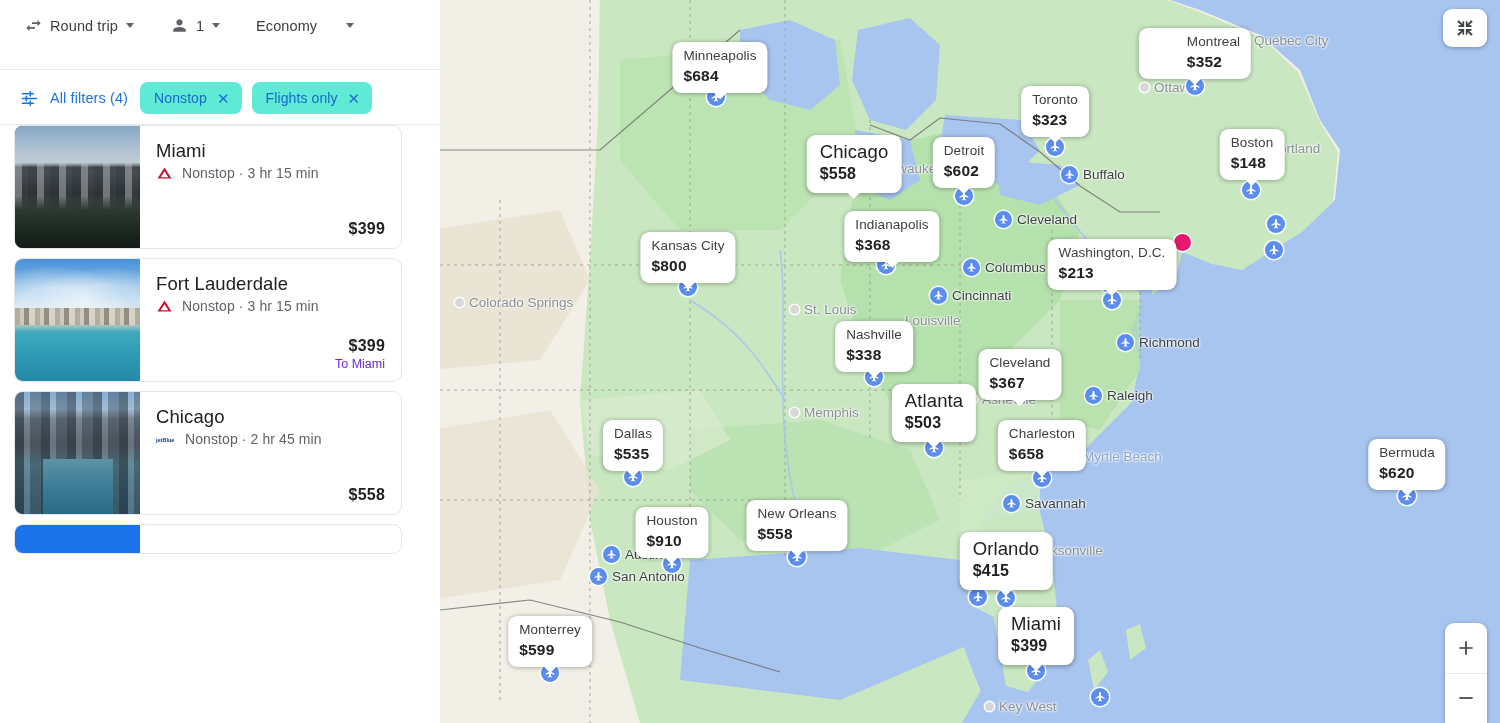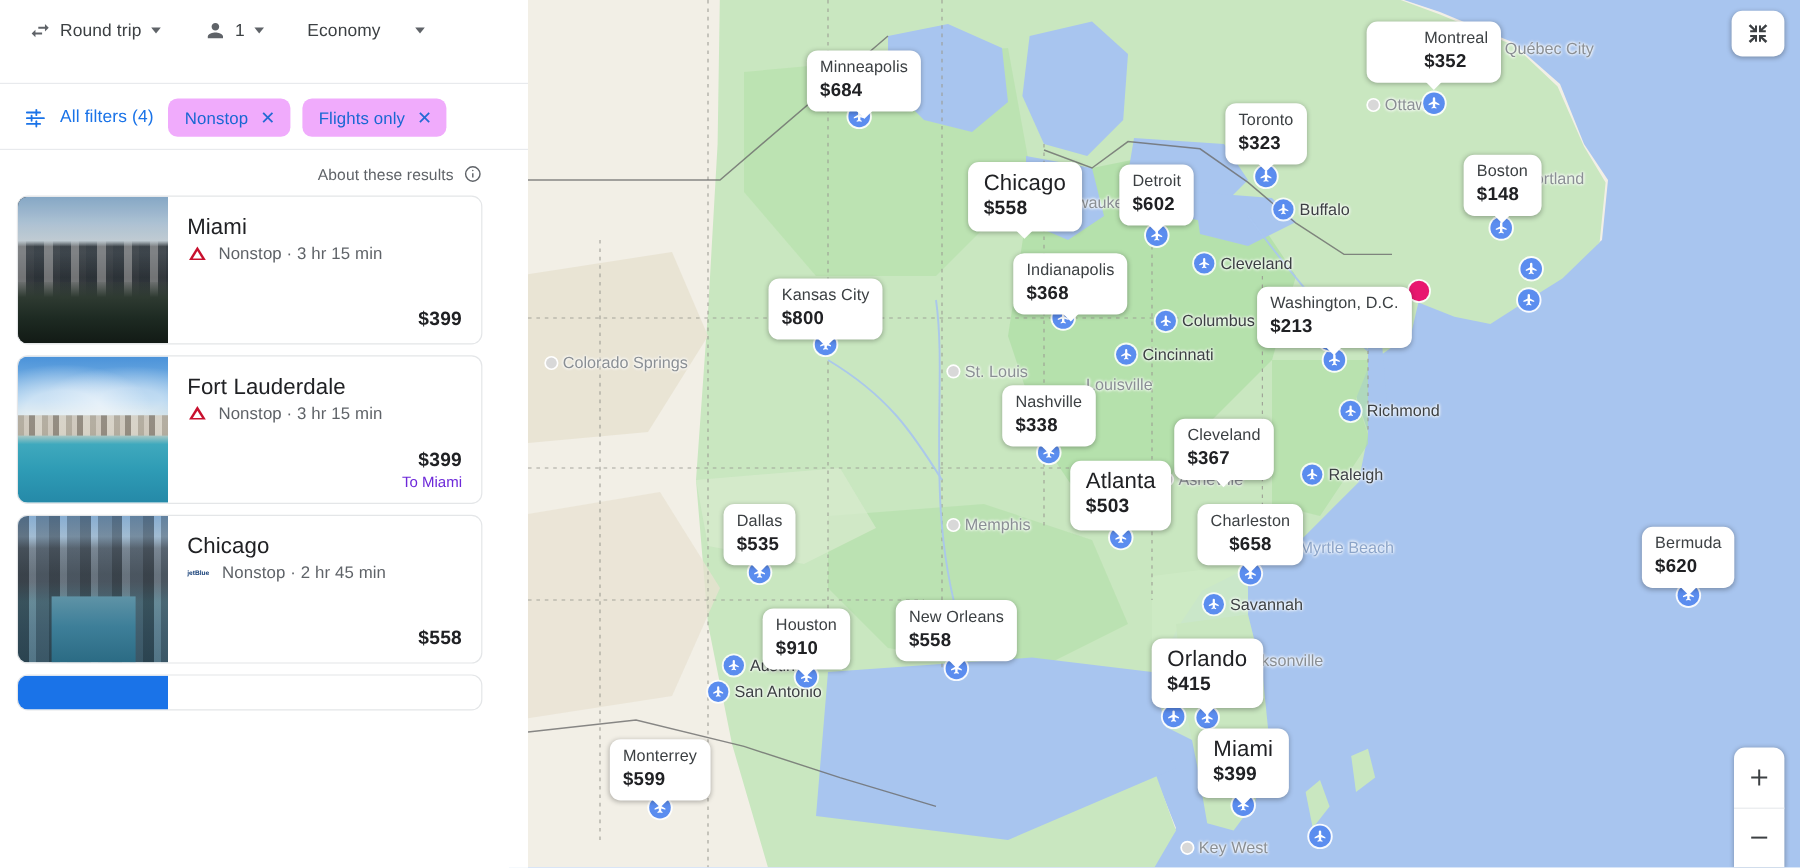"Montreal" div.bubble { top: 69px -> 79px }
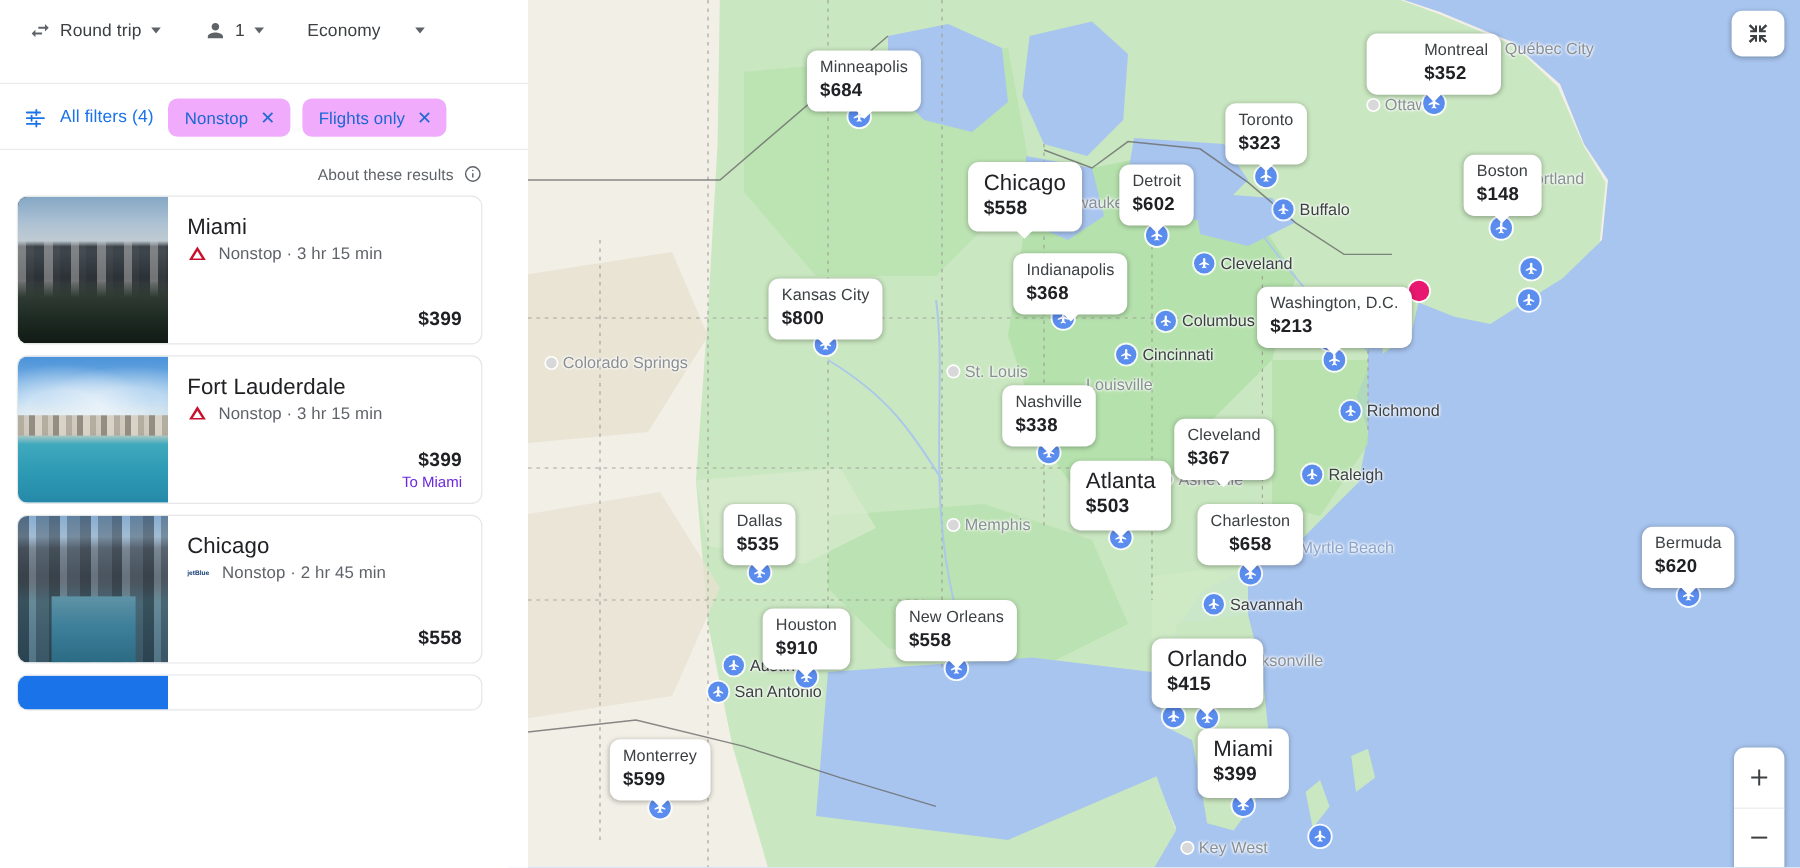"Nonstop" .chip { background: #f0abfc -> #5eead4 }
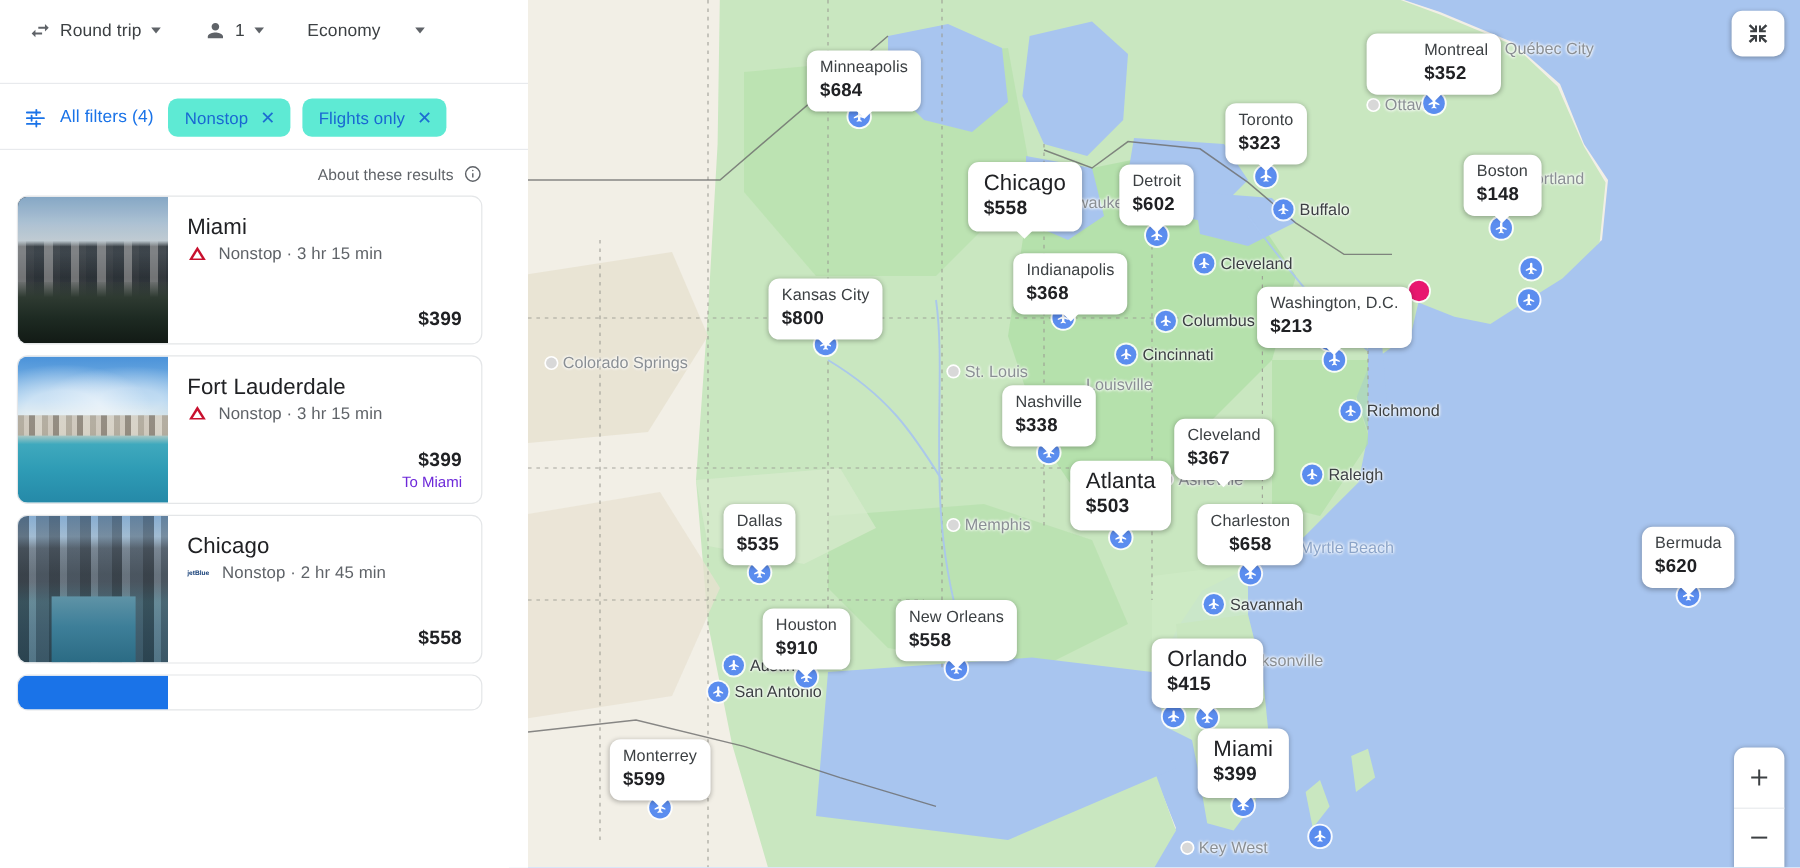"About these results" div.about-row { html: <div> <span>About these results</span> <span> <svg> <circle></circle> <line></line> <circle></circle> </svg> </span> </div> -> none }
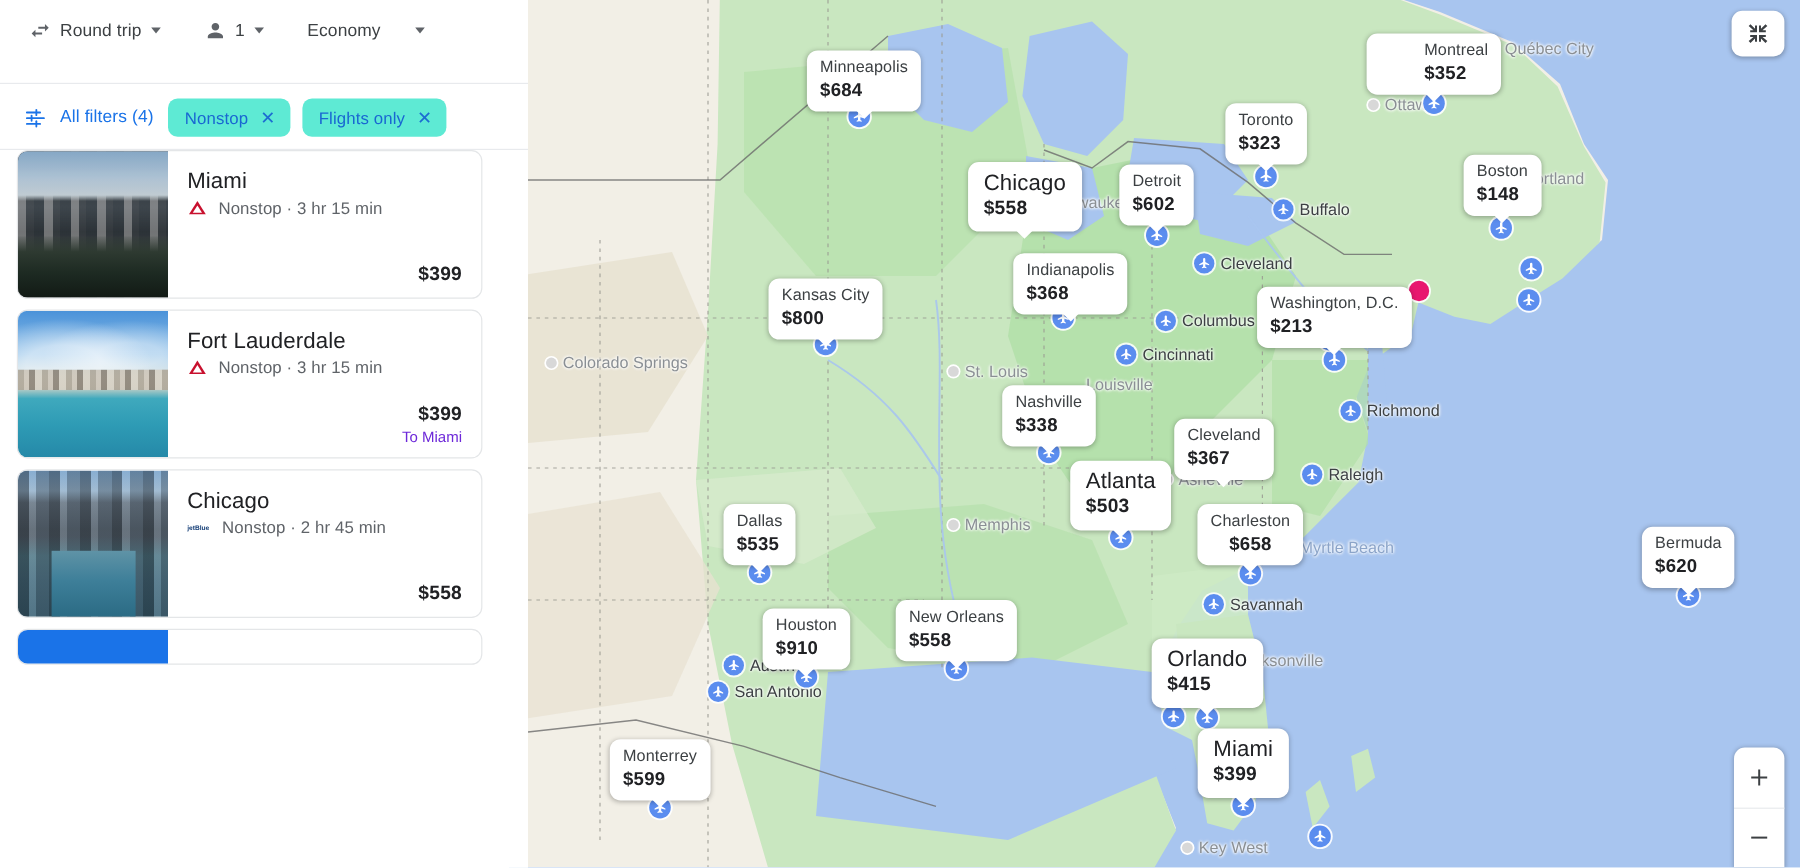"Memphis" div.mlabel { top: 430px -> 405px }
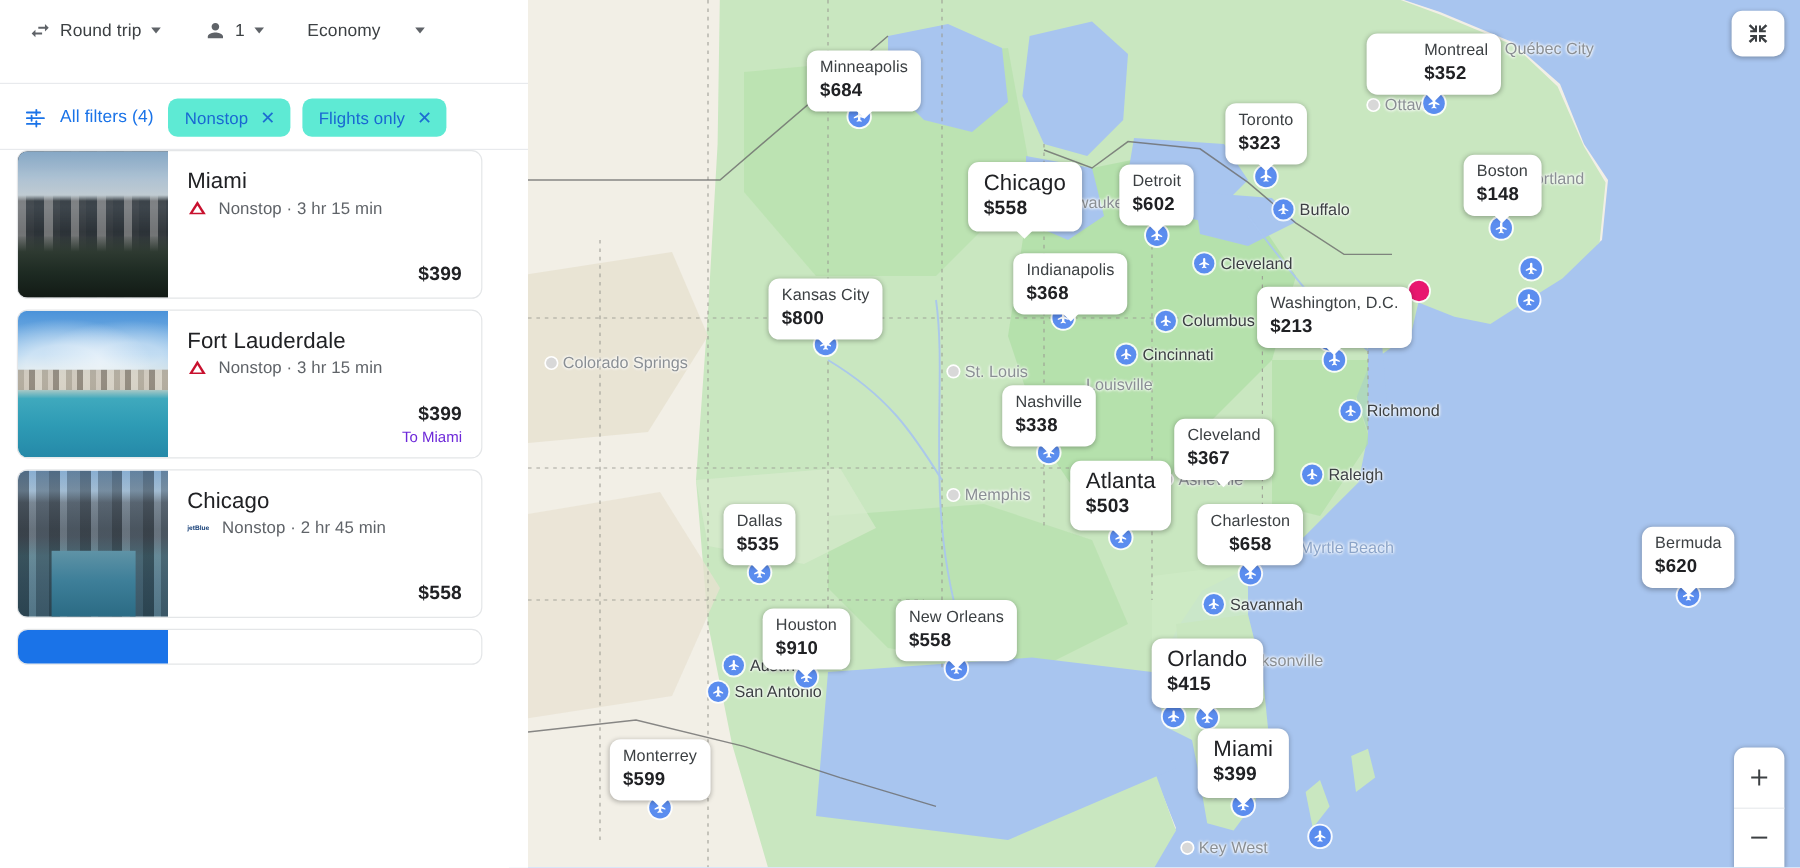"Charleston" div.bubble { text-align: center -> none }
